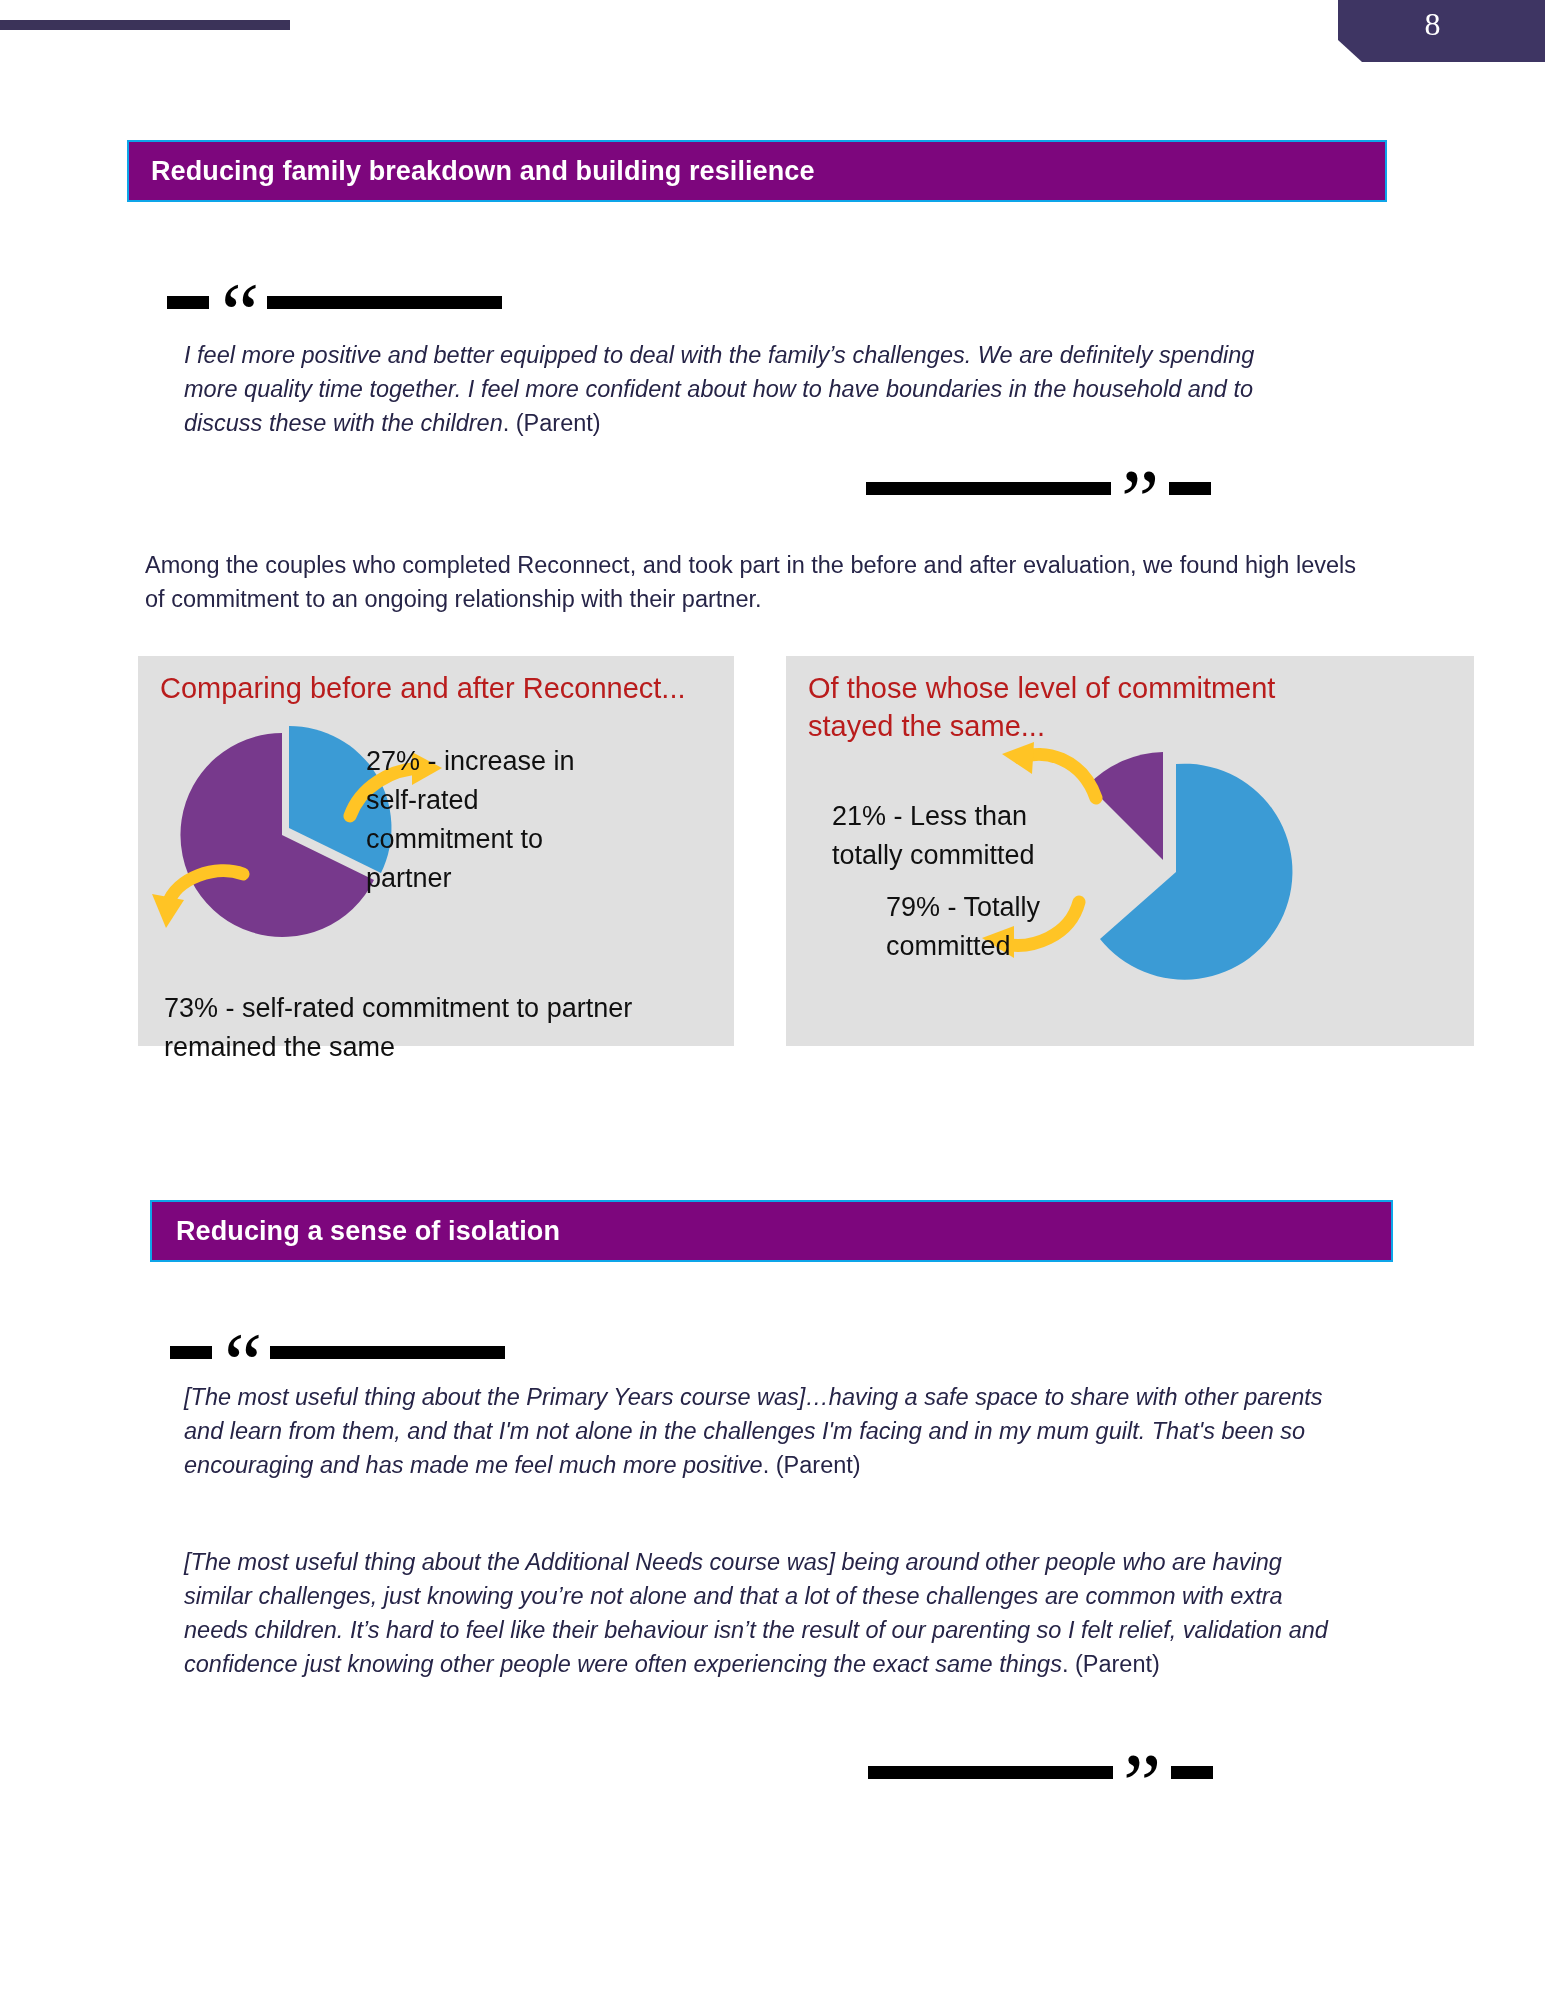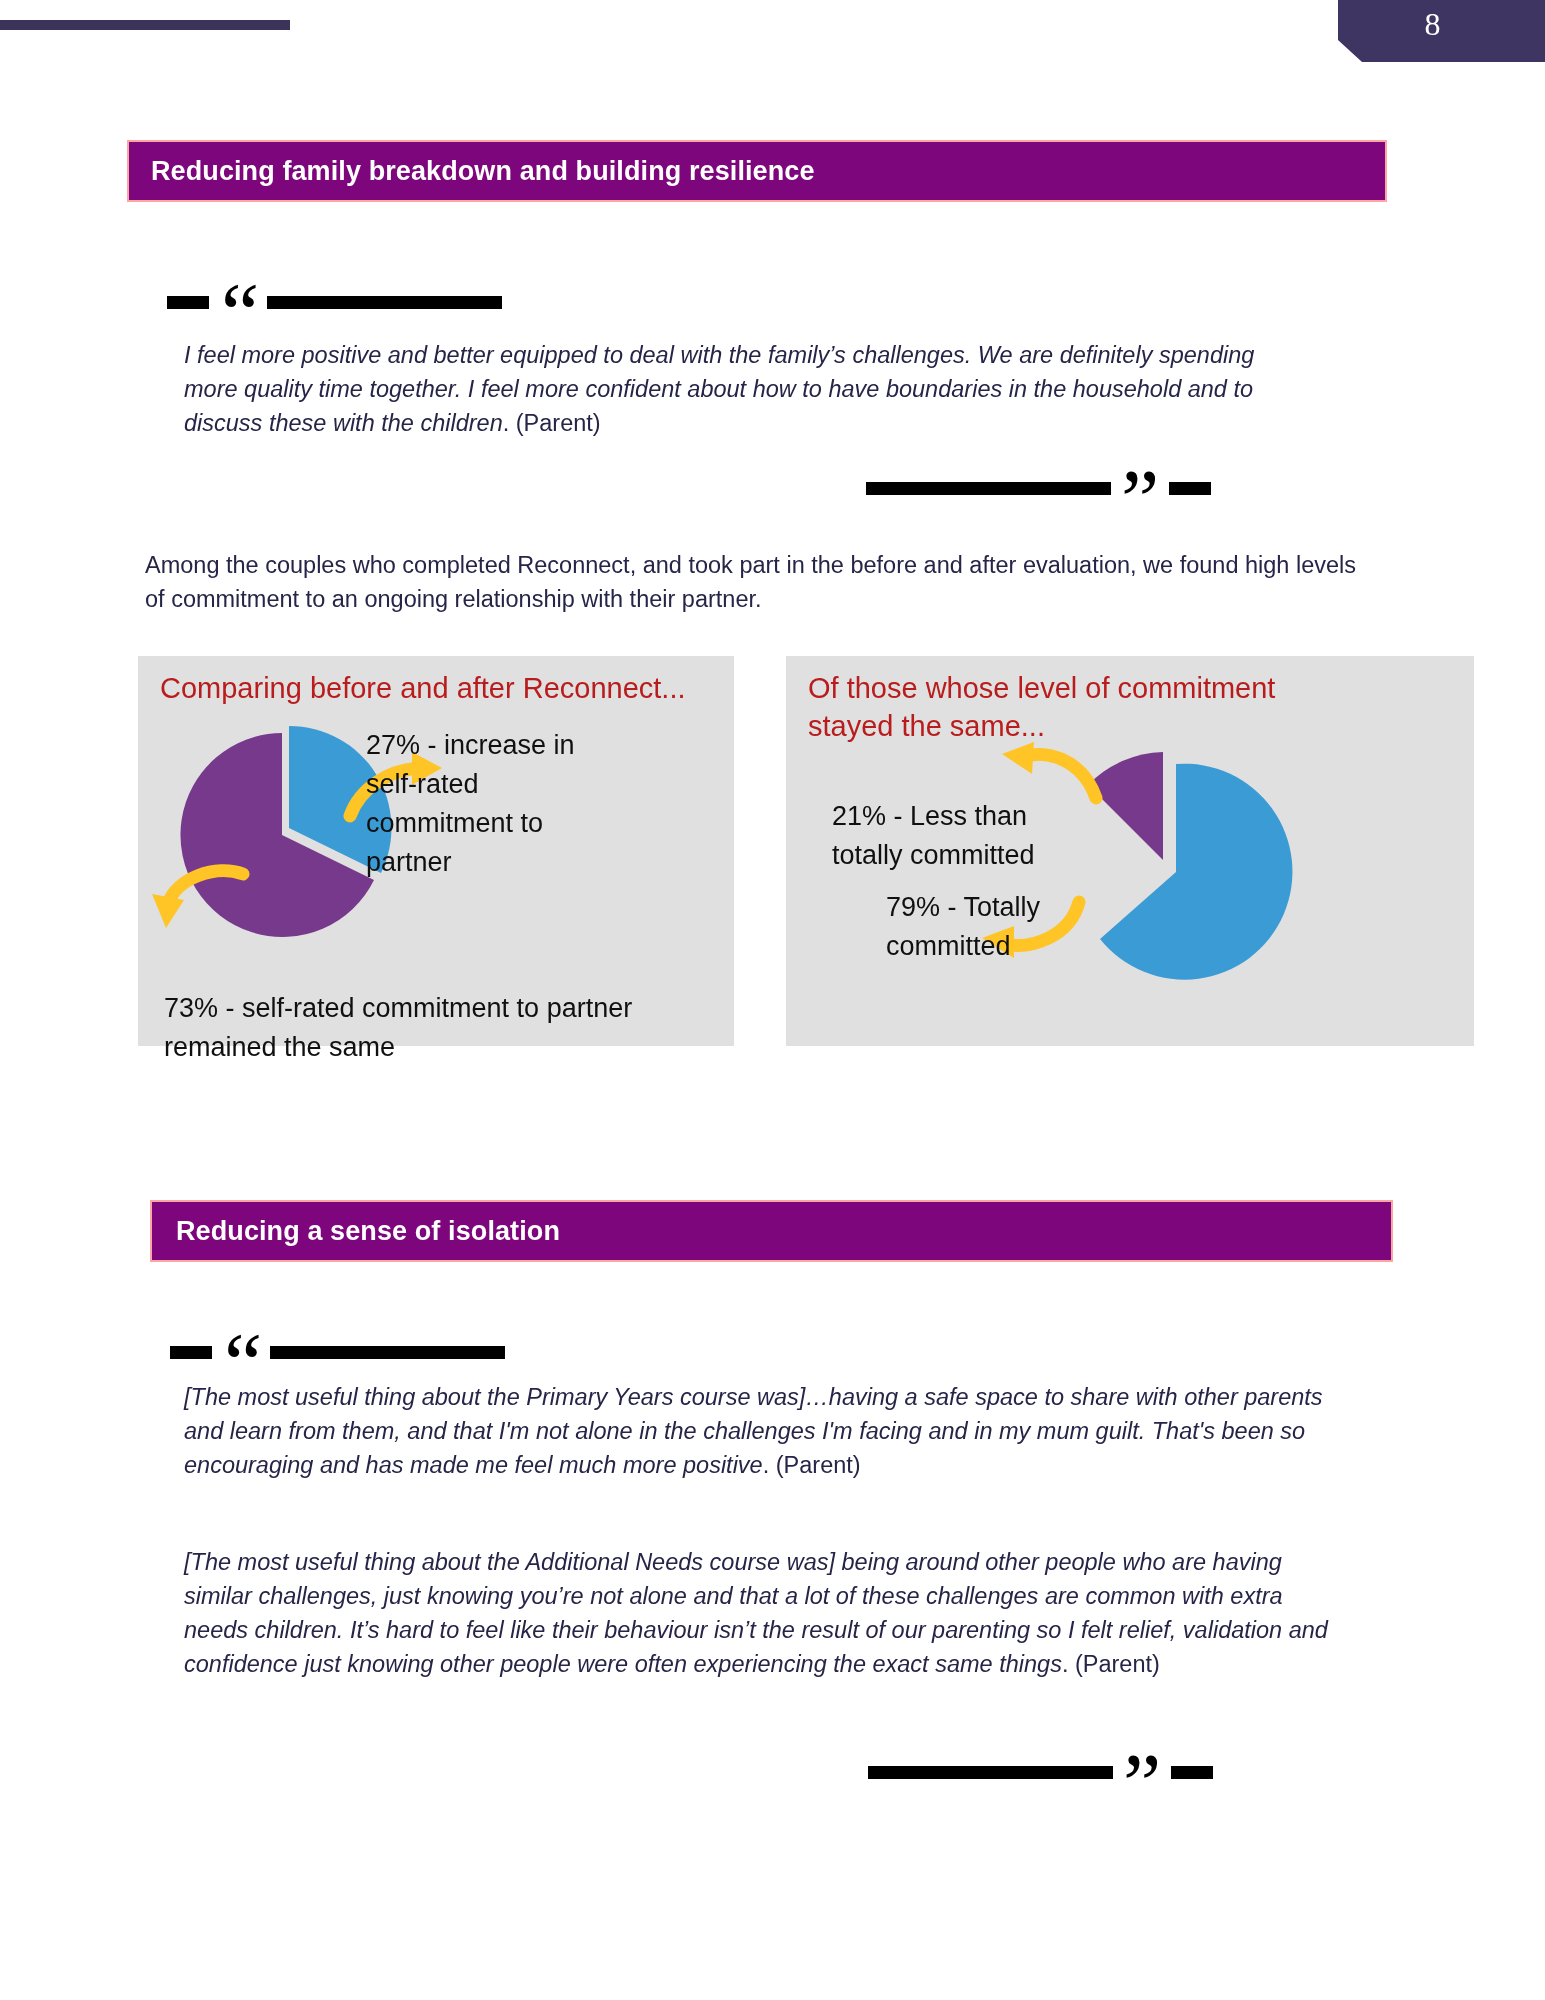"Reducing family breakdown and building" .section-bar { border: 2px solid #fca5a5 -> 2px solid #0ea5e9 }
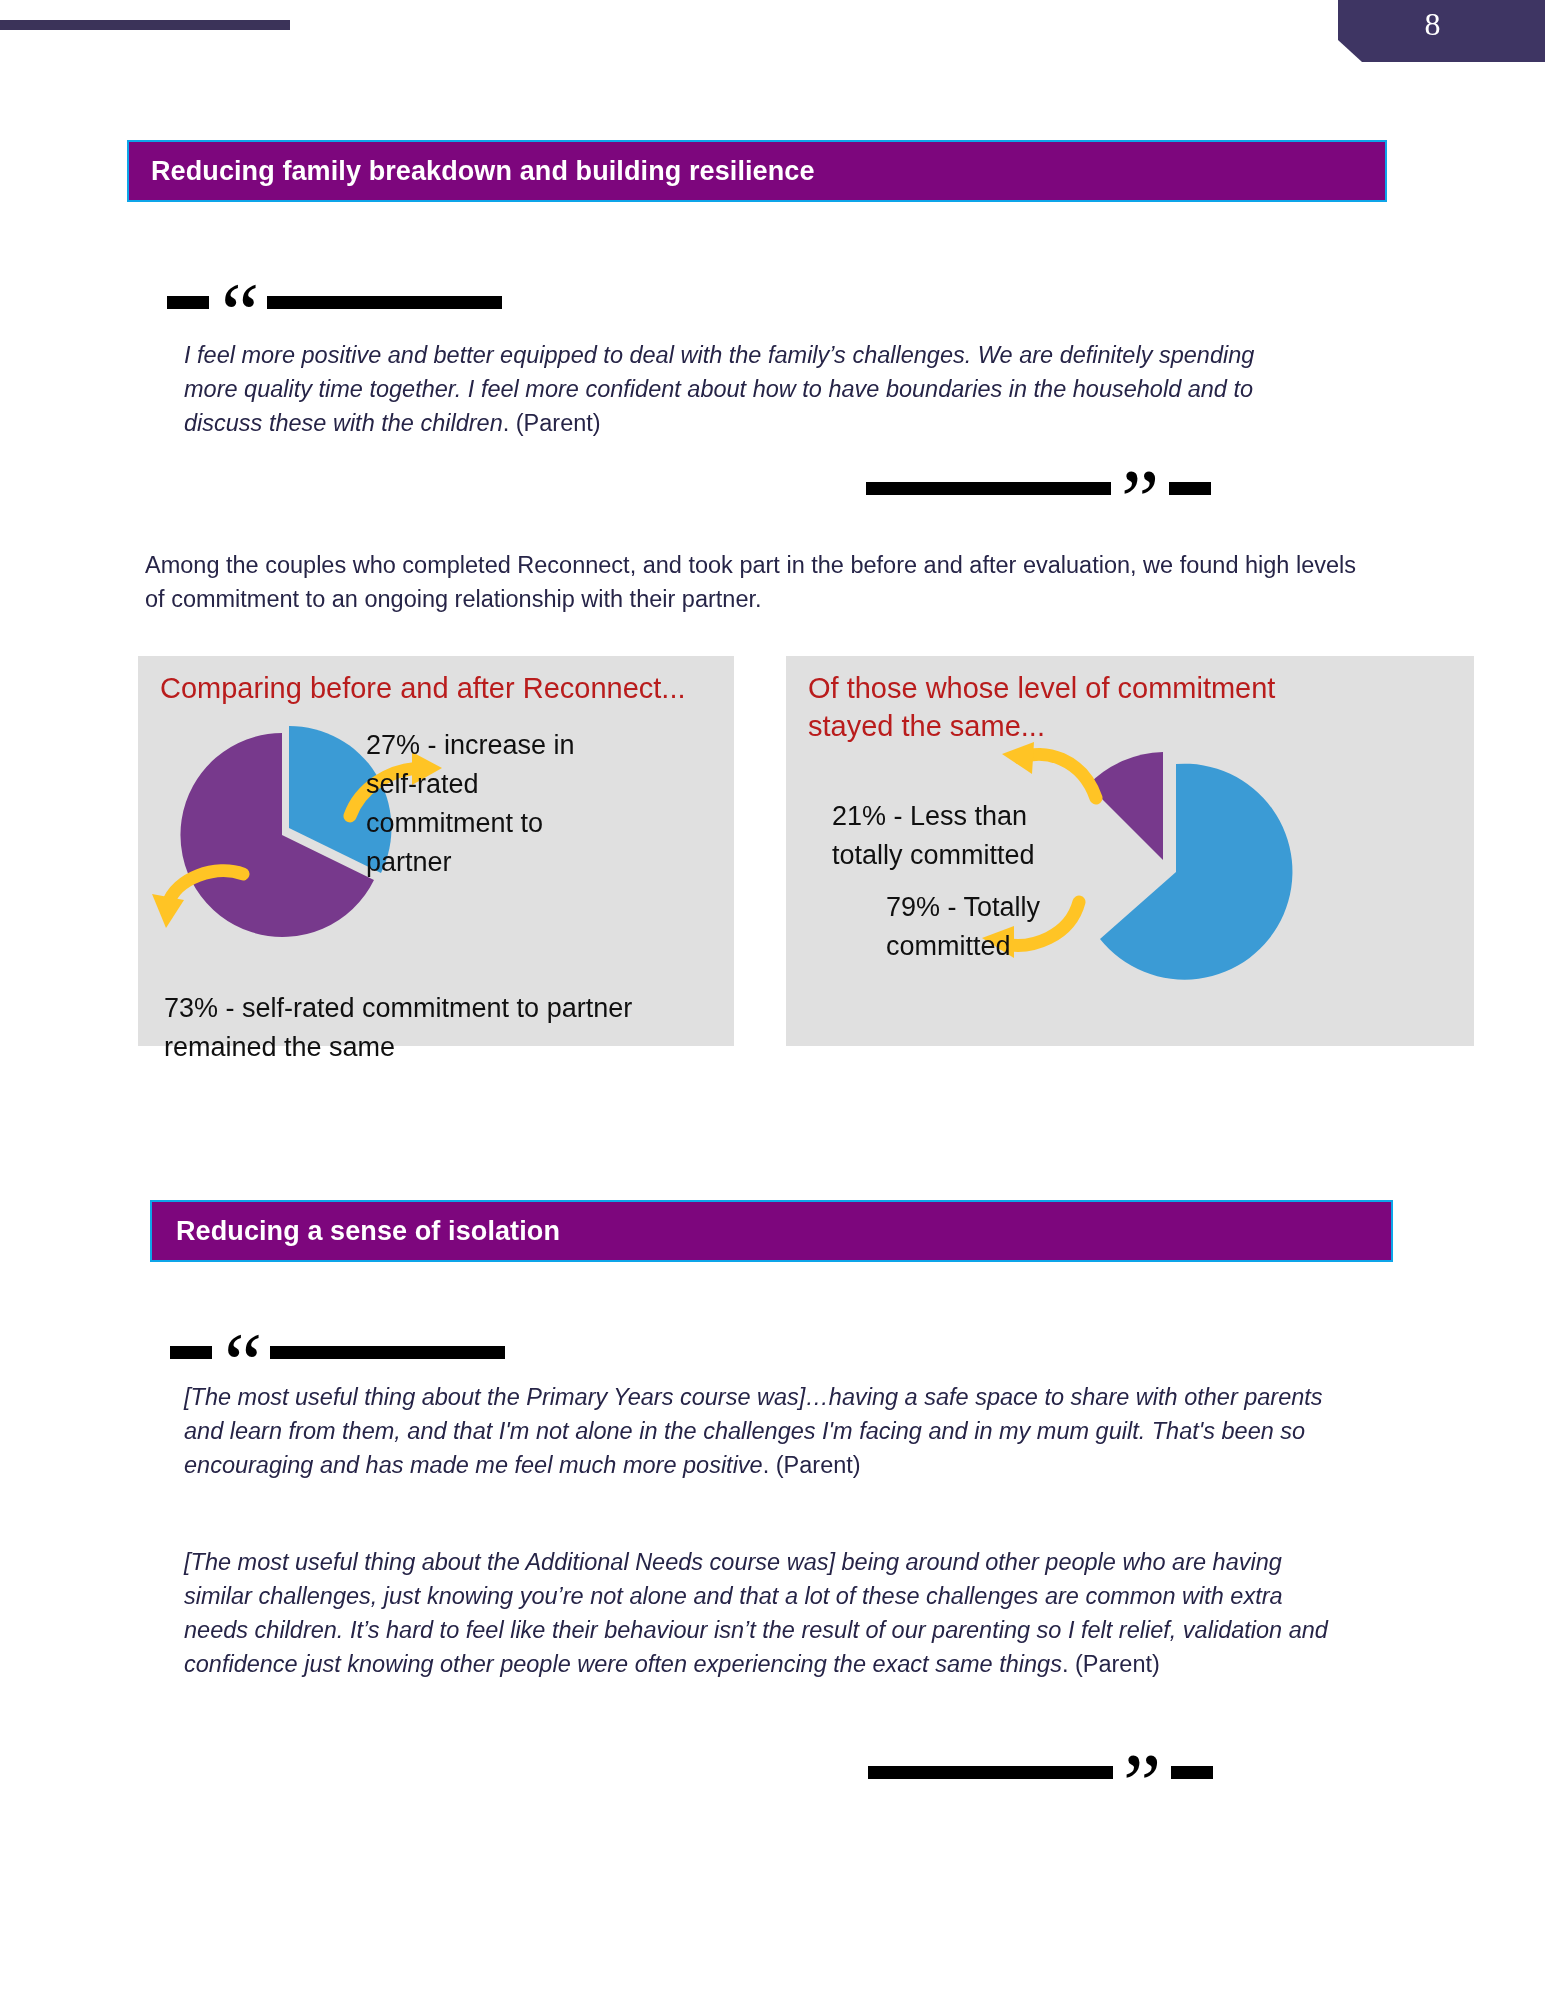"27% - increase in self-rated" div.panel-label { top: 70px -> 86px }
